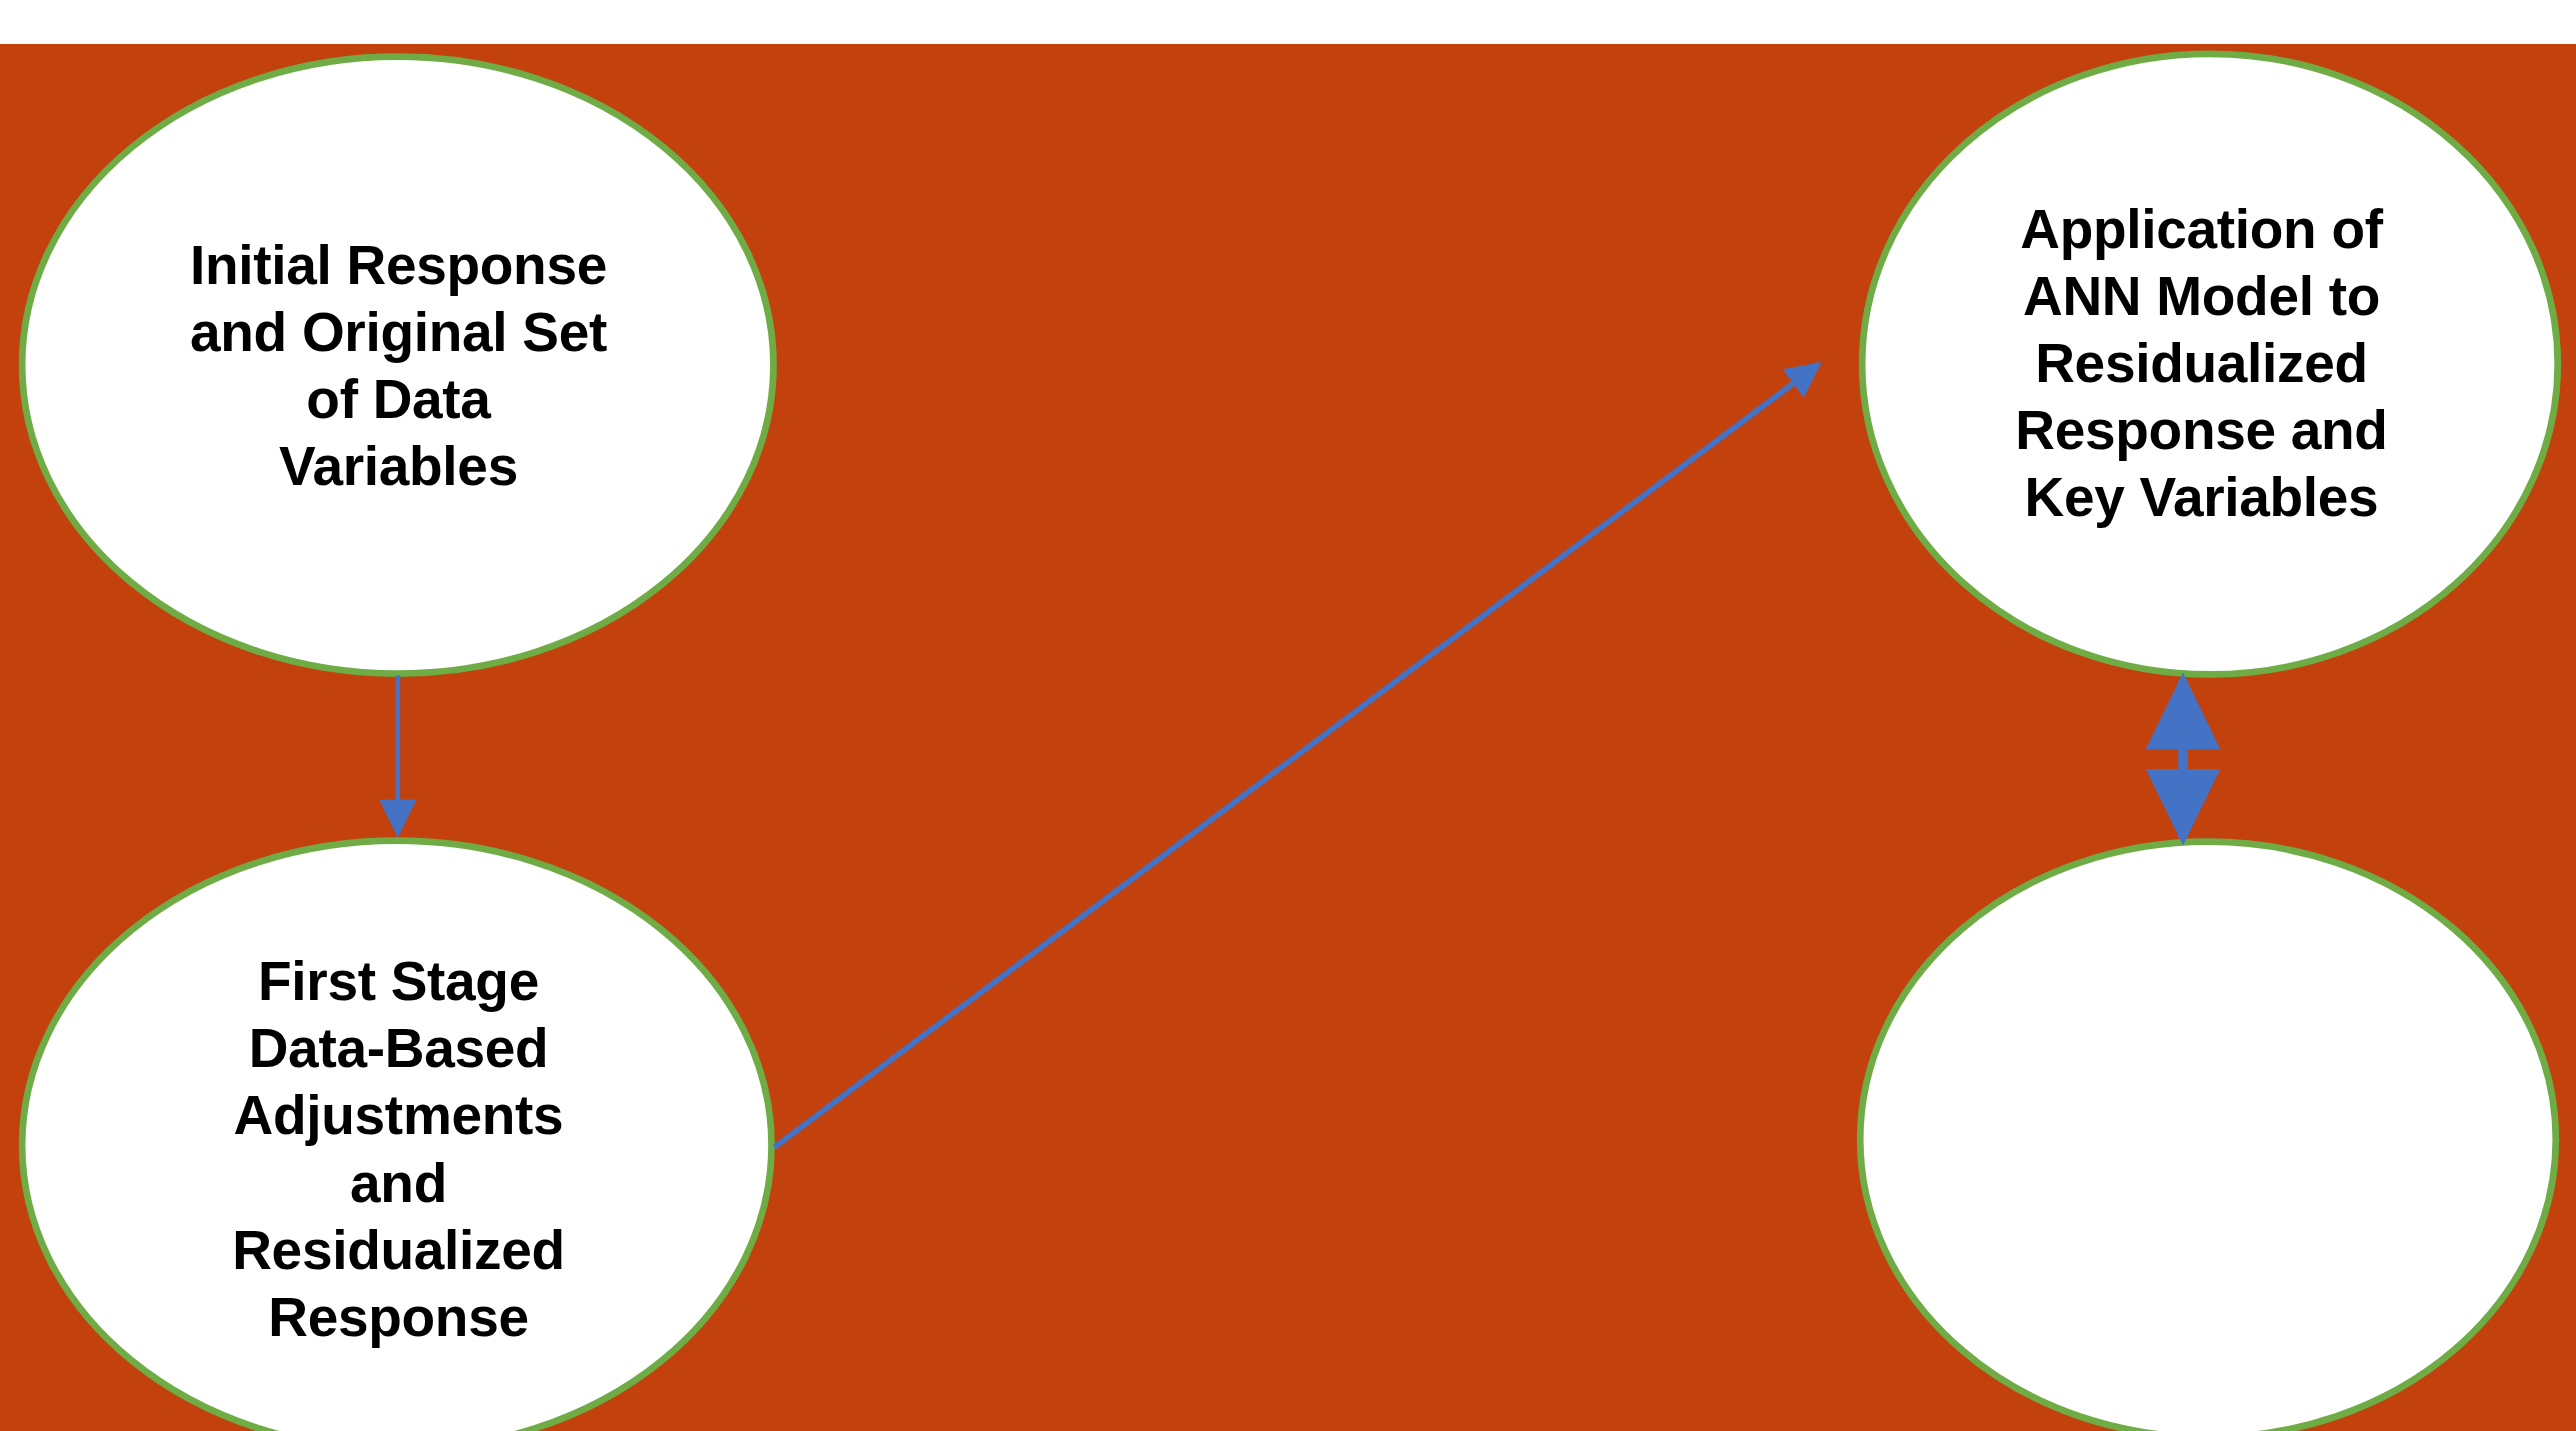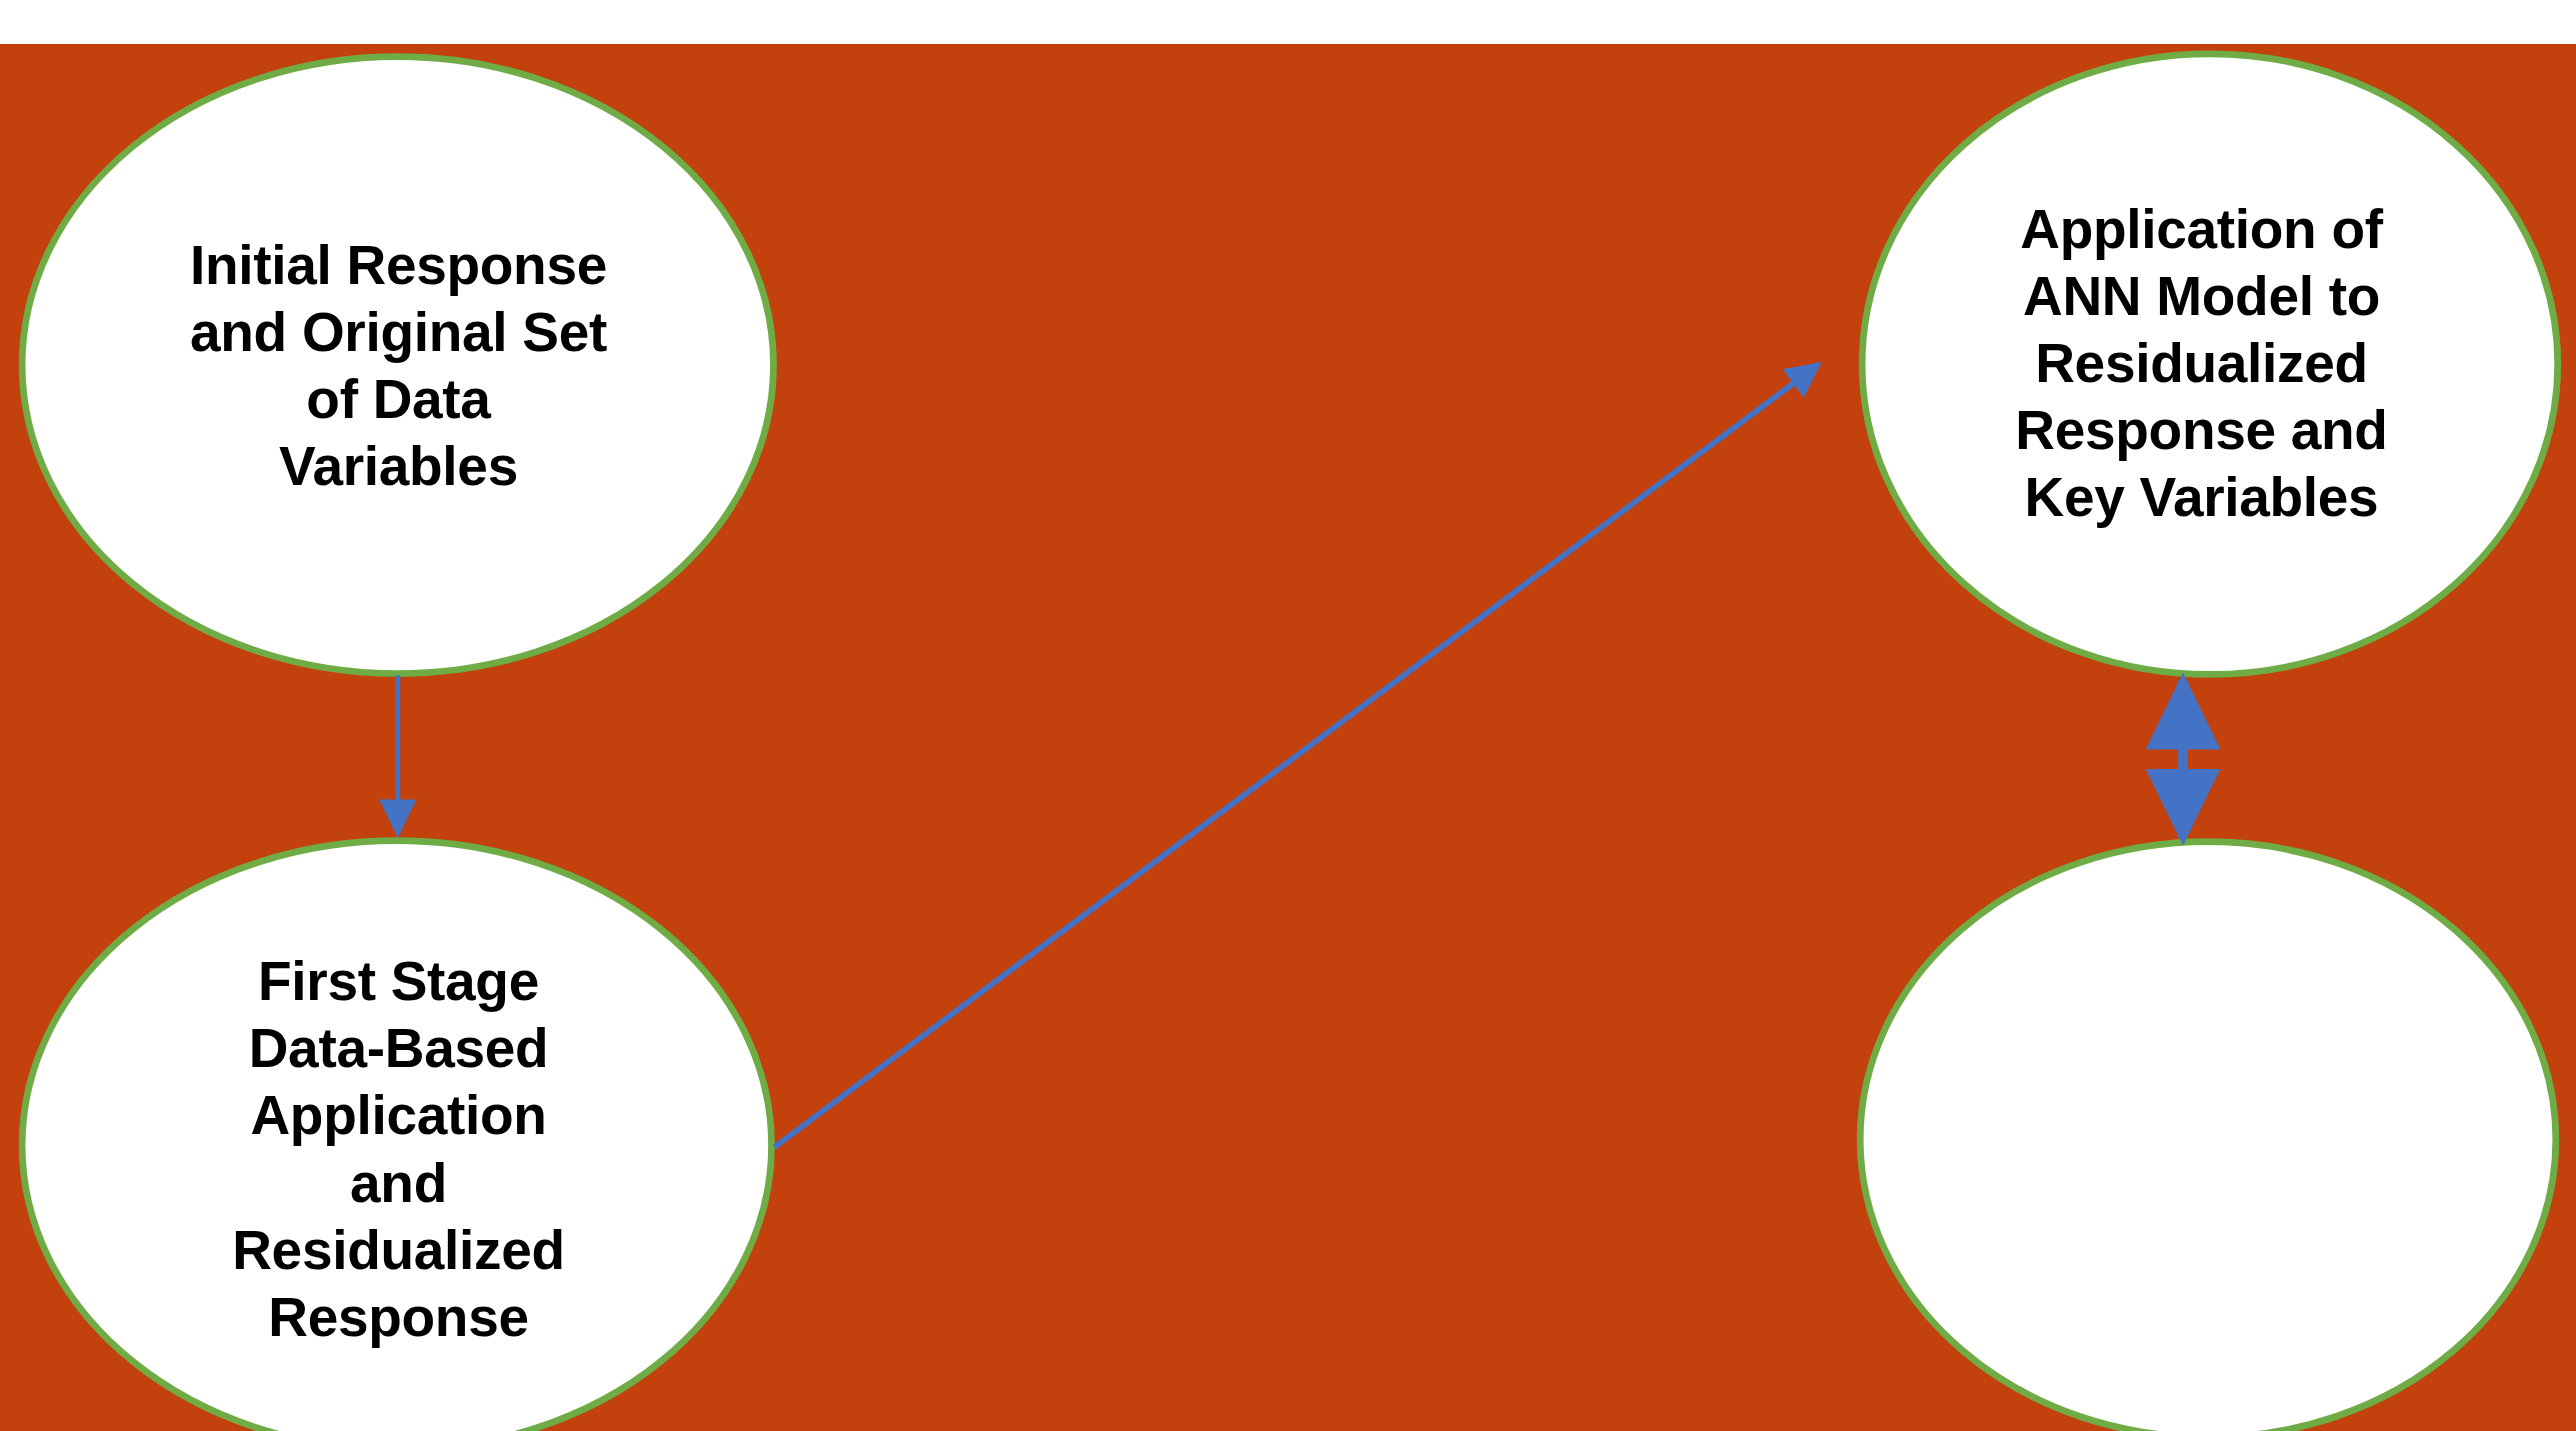"First Stage" div.node-label { text: Application -> Adjustments }
